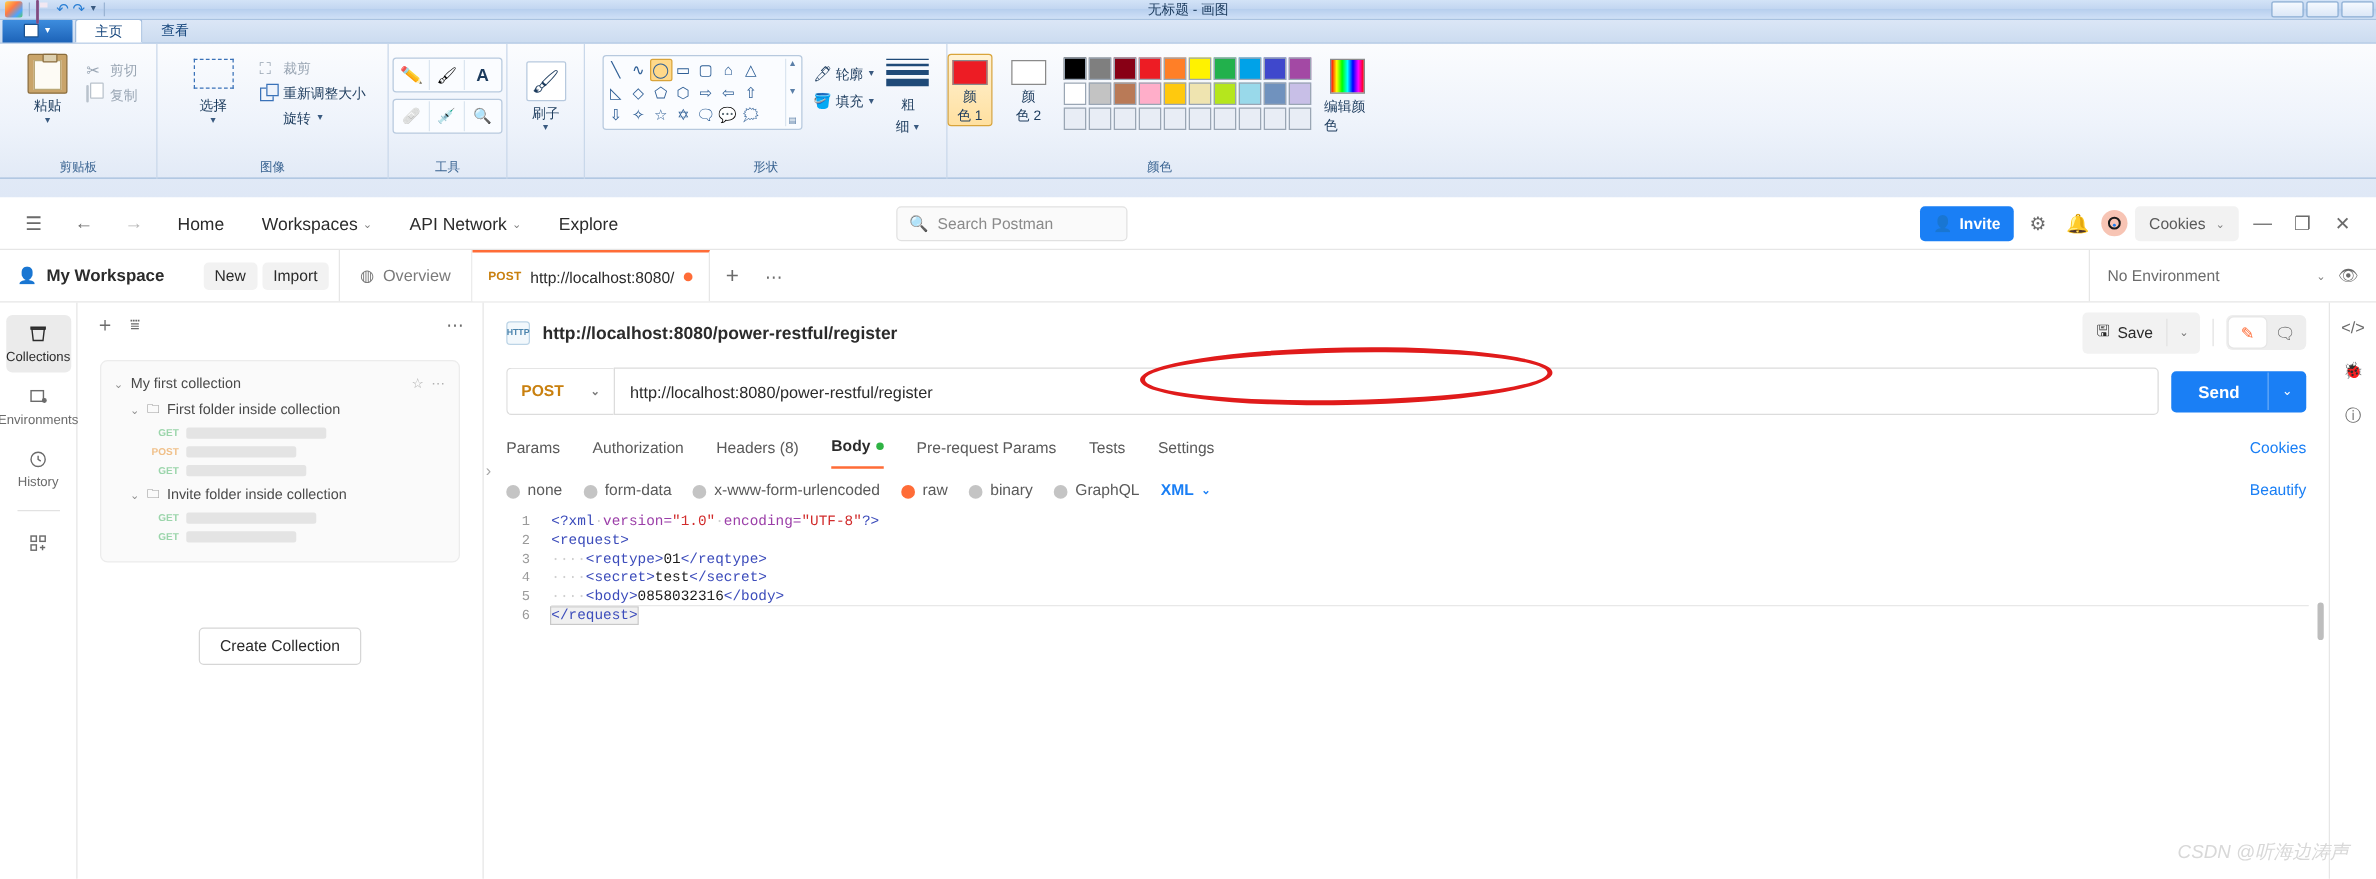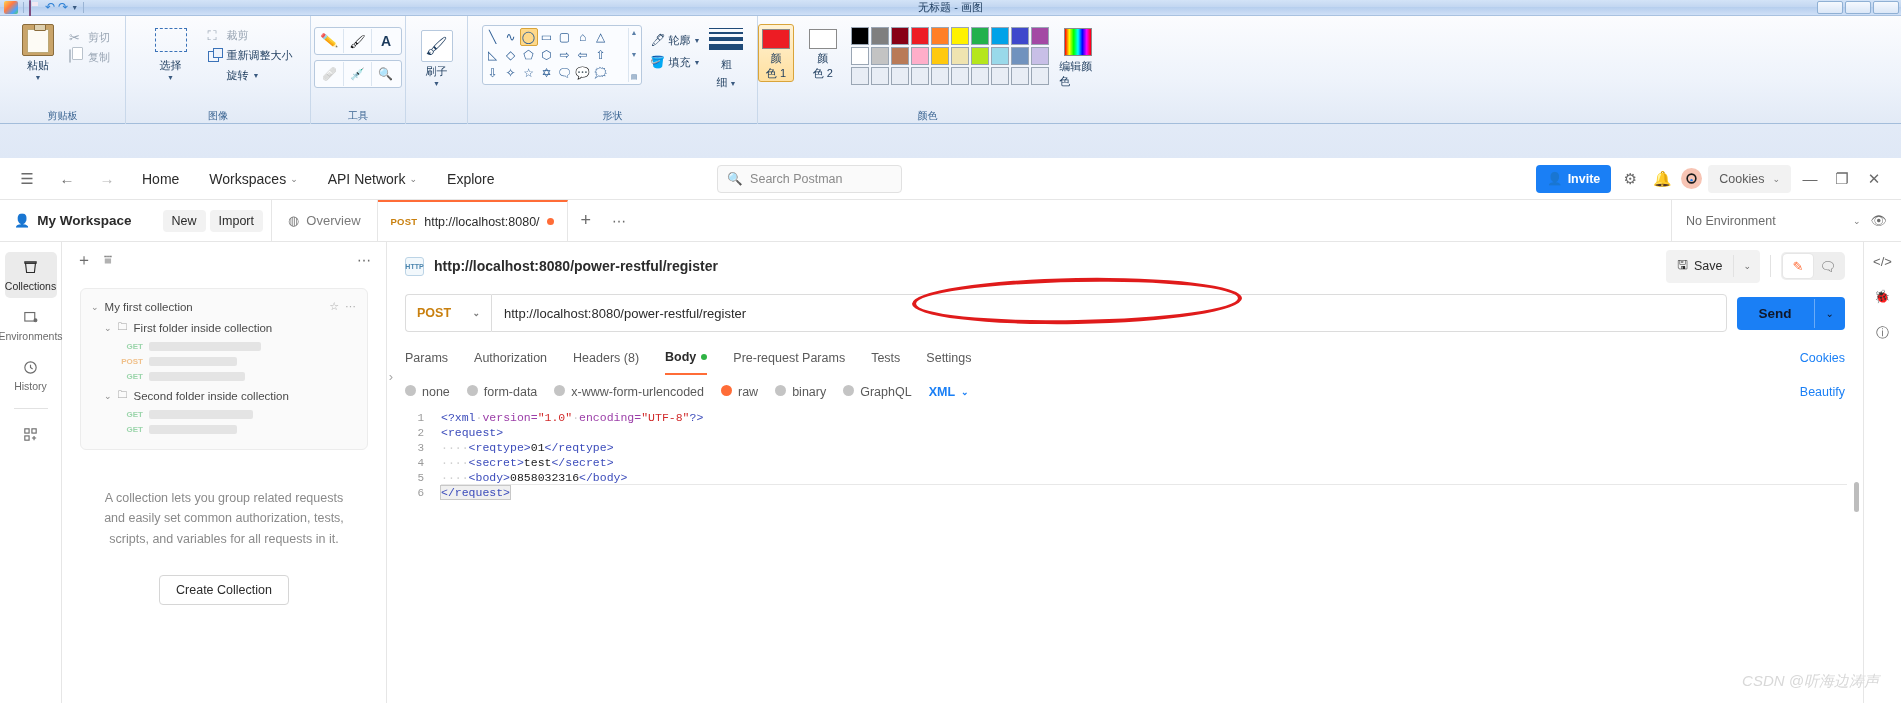"主页" div.paint-tabs { html: none -> <div> <div> <span></span> <span>▼</span> </div> <div> <span>主页</span> </div> <div> <span>查看</span> </div> </div> }
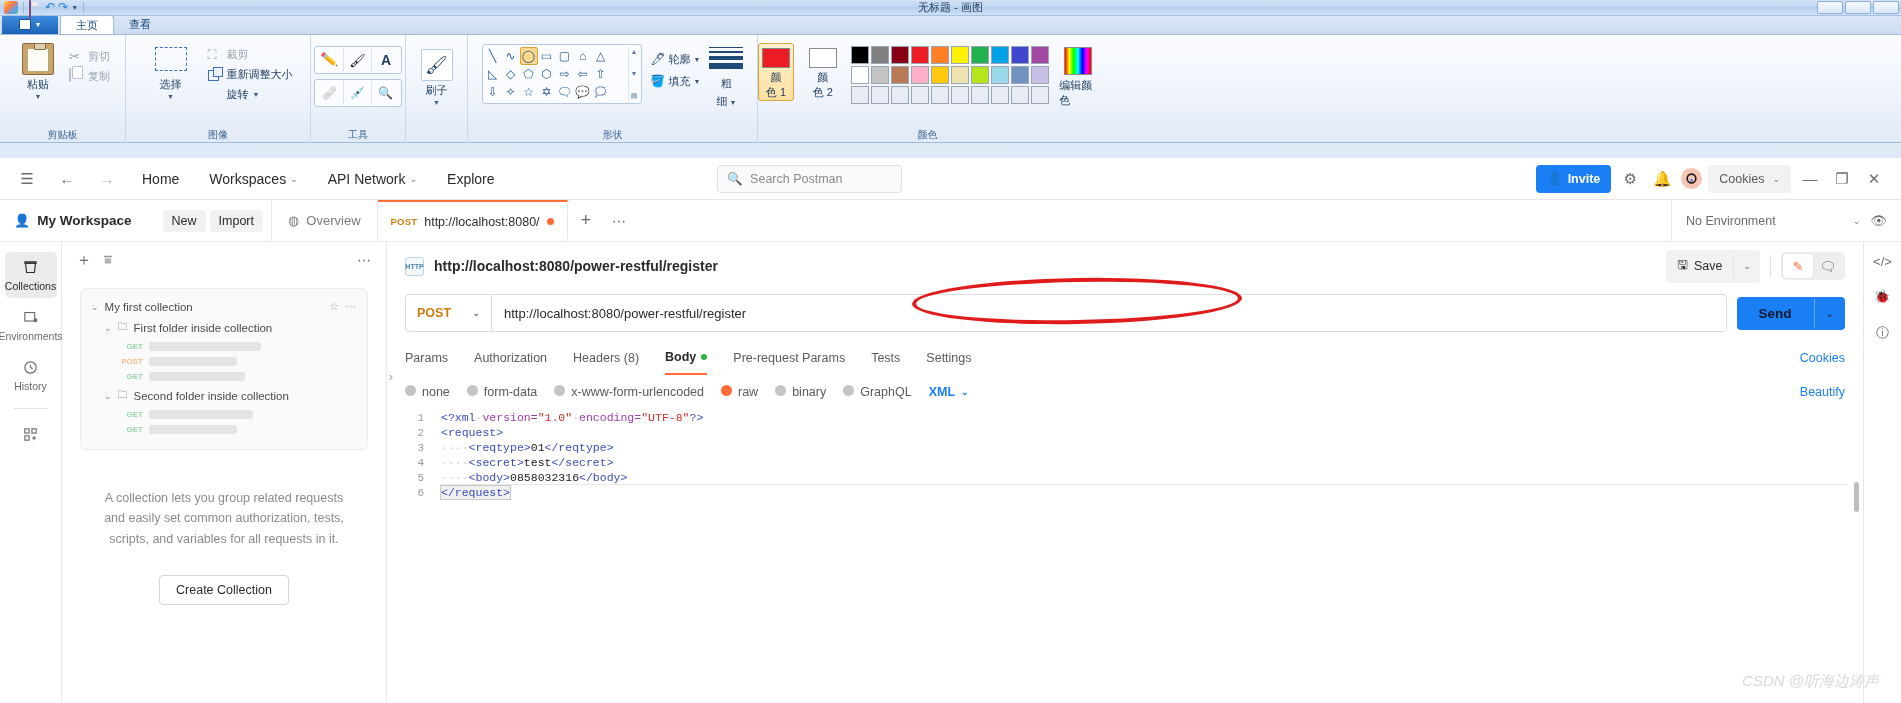"Send" .send-grp { color: #0f172a -> #ffffff }
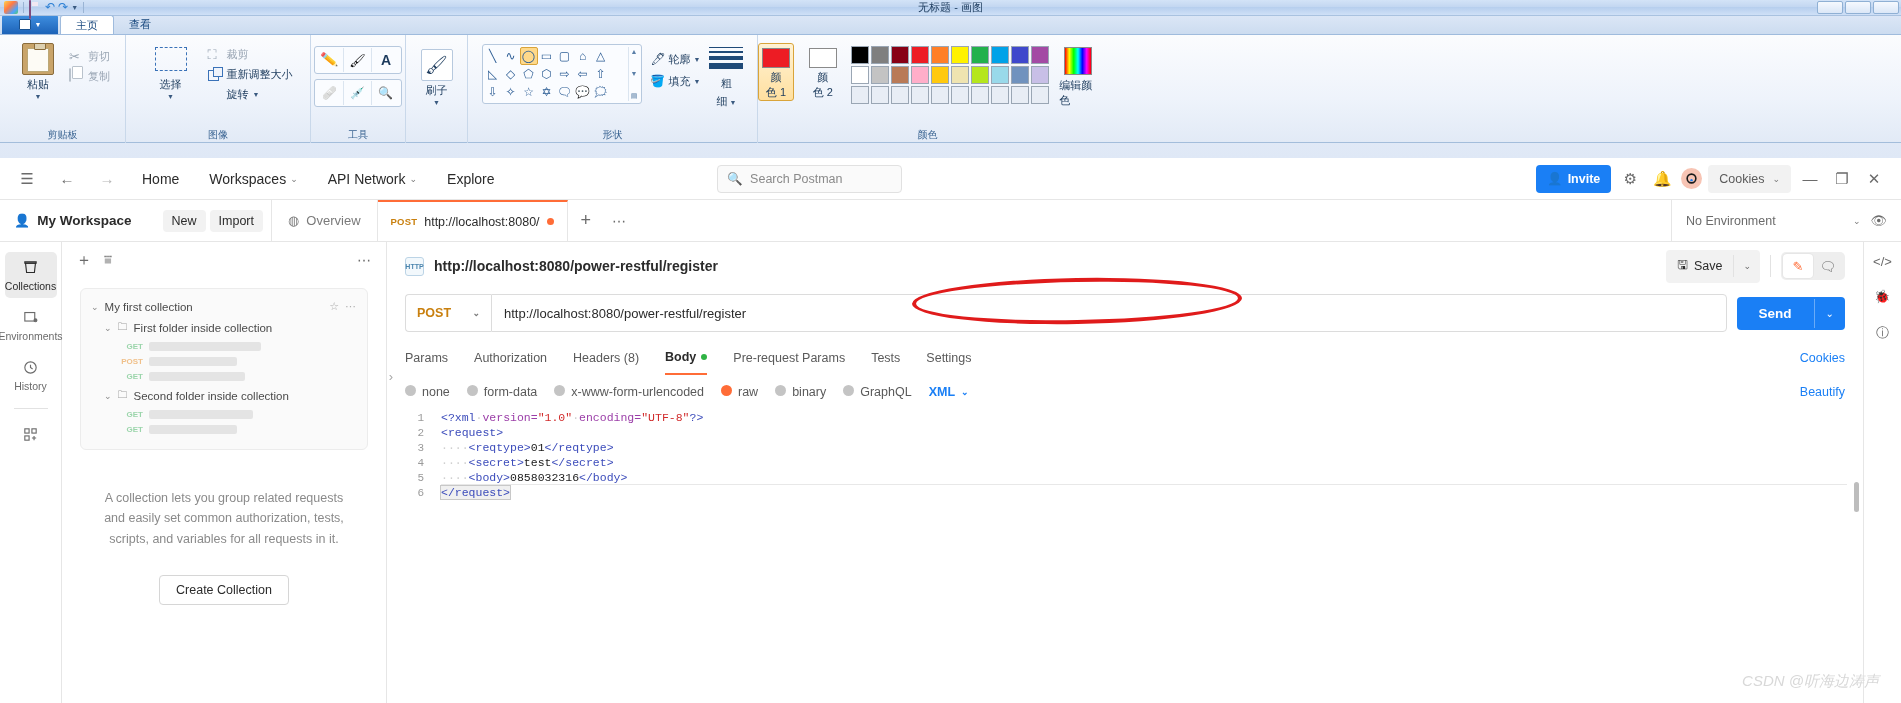"Second folder inside collection" span { text: Second -> Invite }
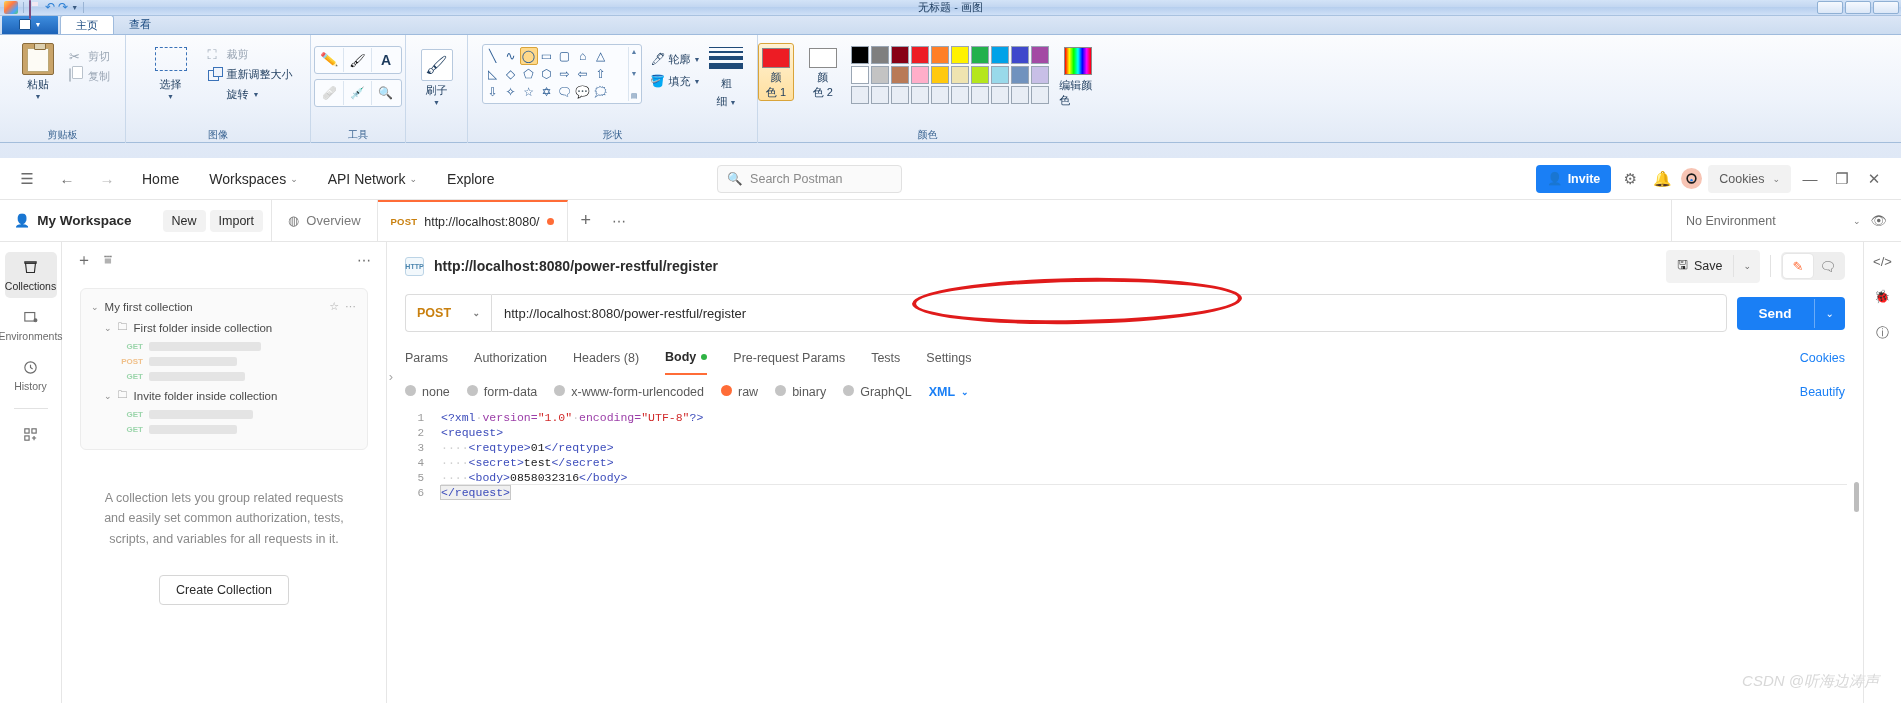"none" .opt { align-items: flex-start -> flex-end }
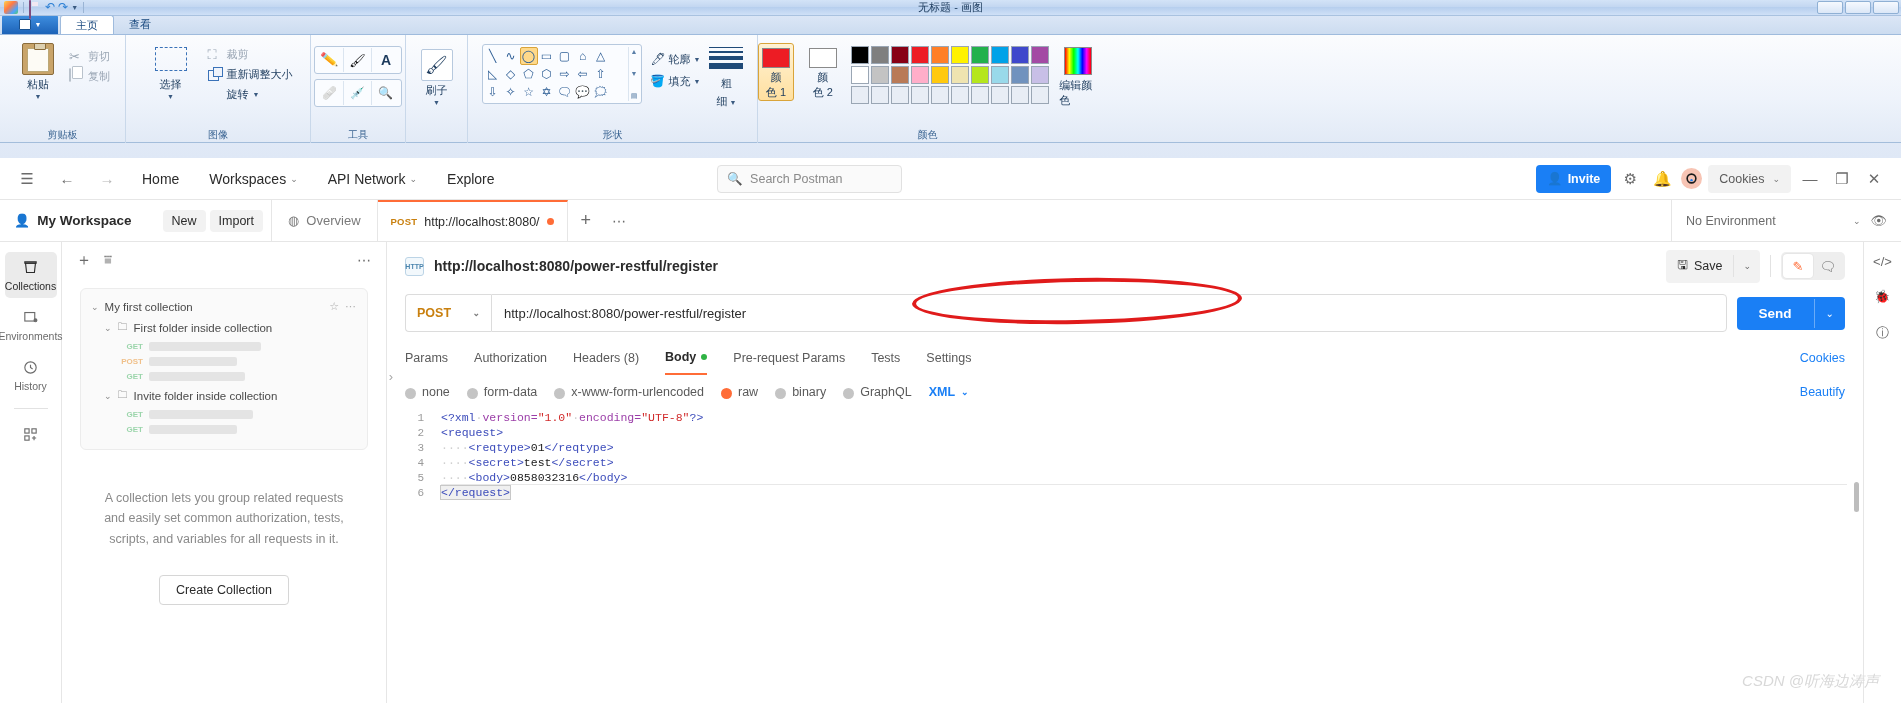"A collection lets you group" p { html: <p>A collection lets you group related requests and easily set common authorization, tests, scripts, and variables for all requests in it.</p> -> none }
